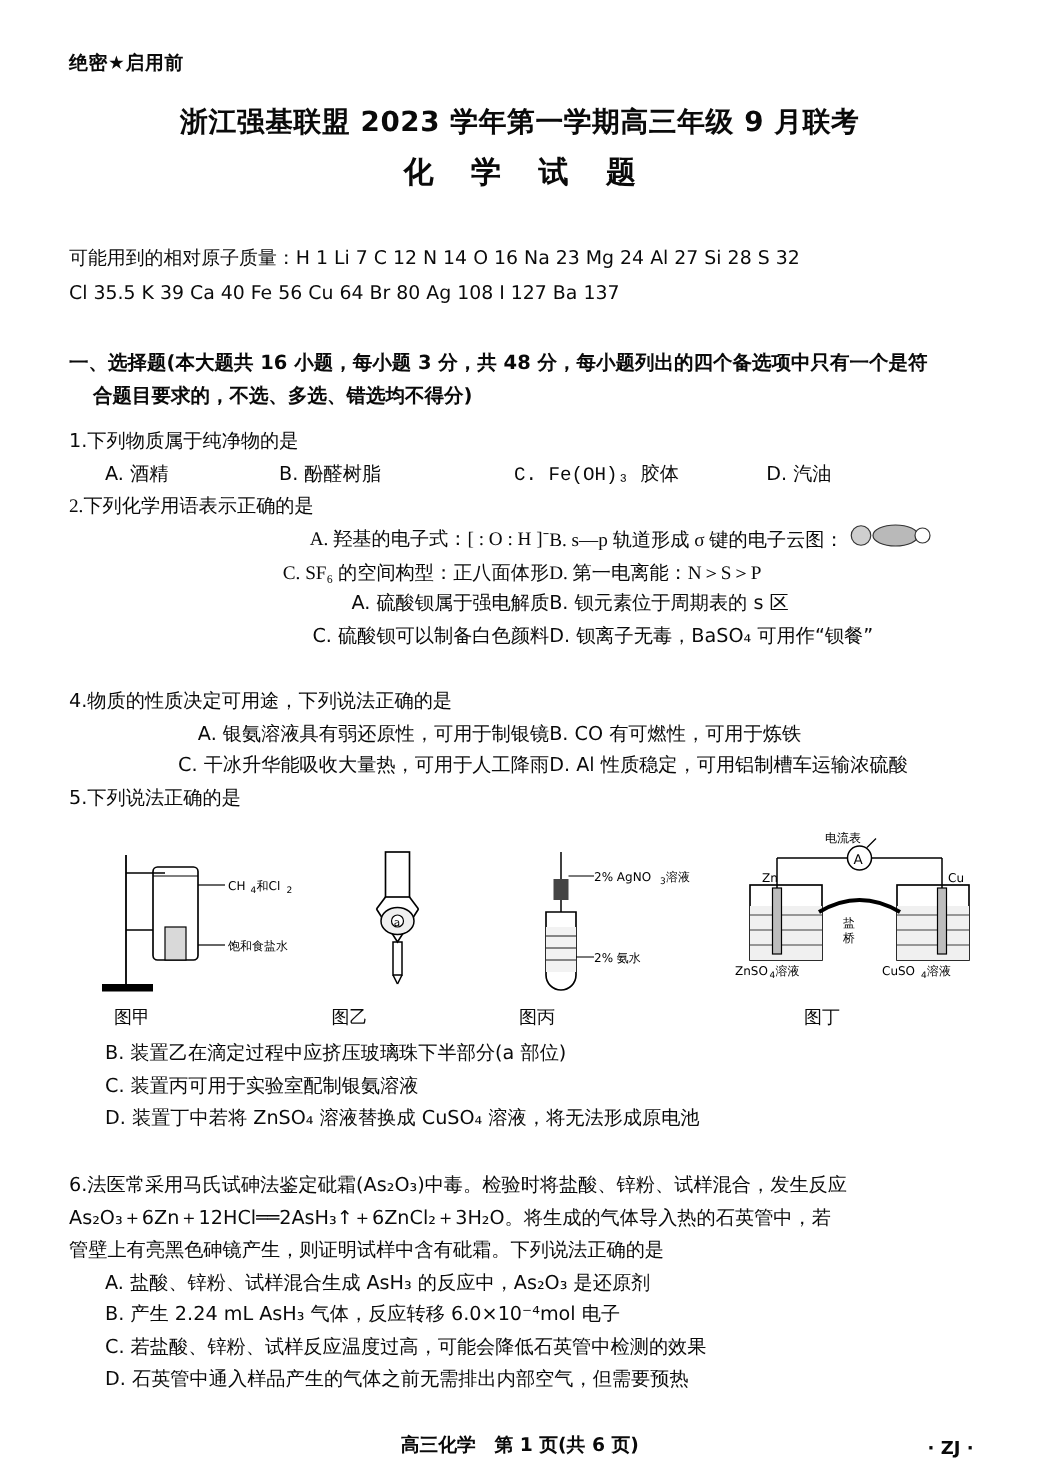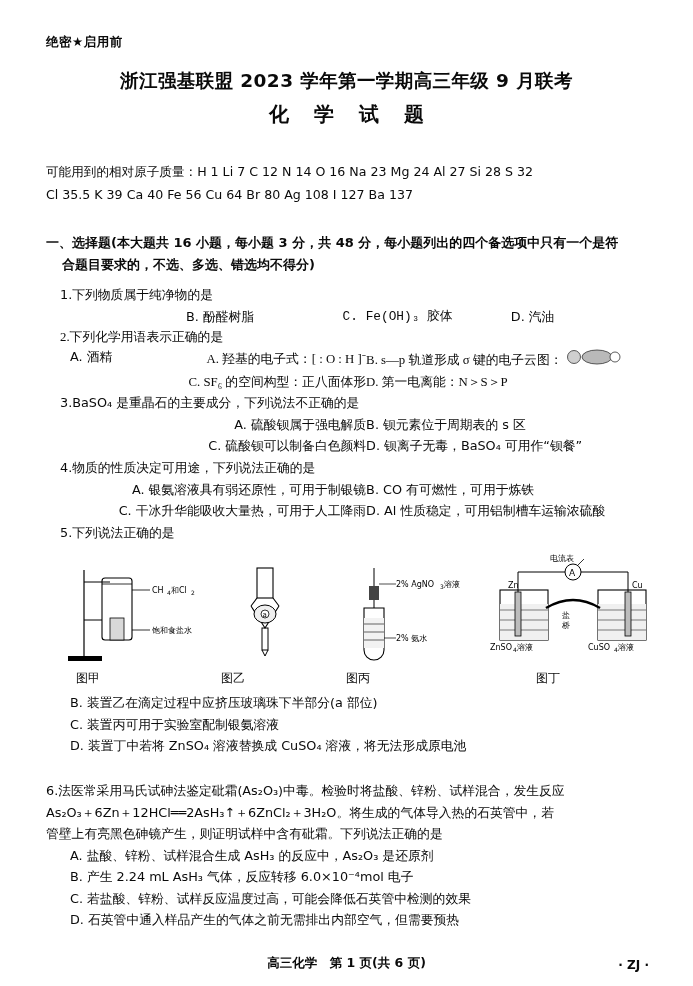"1.下列物质属于纯净物的是" .qstem { margin-left: 14px -> none }
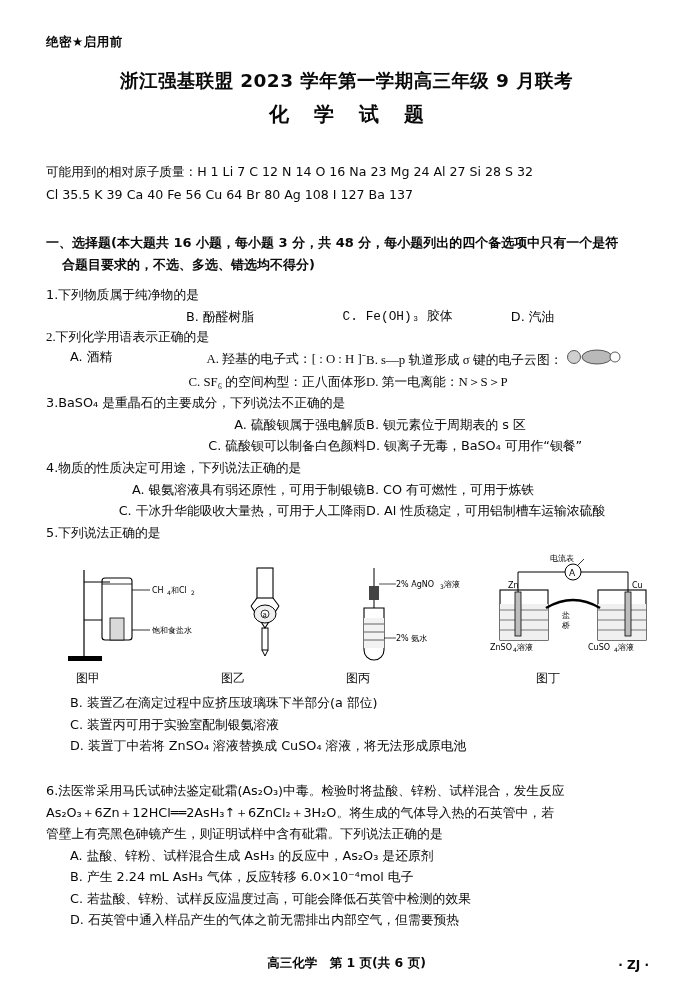"A. 酒精" .opt-row4 > div:nth-child(1) { margin-top: 40px -> none }
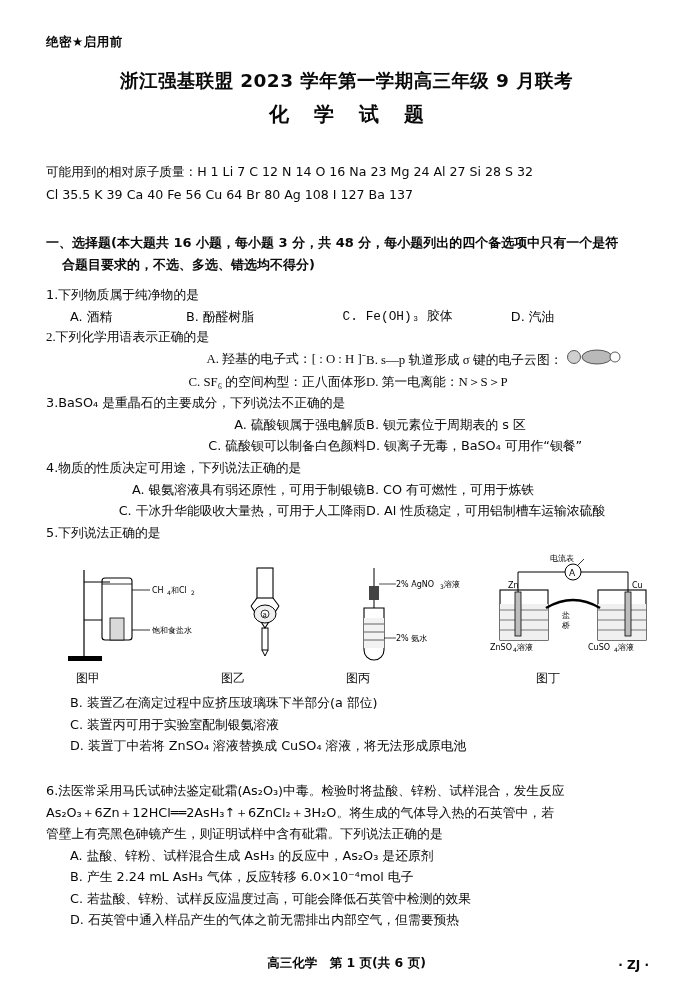"3.BaSO₄ 是重晶石的主要成分，下列说法不正确的是" div.qstem { html: <div> <span>3.</span><span>BaSO₄ 是重晶石的主要成分，下列说法不正确的是</span> </div> -> none }
